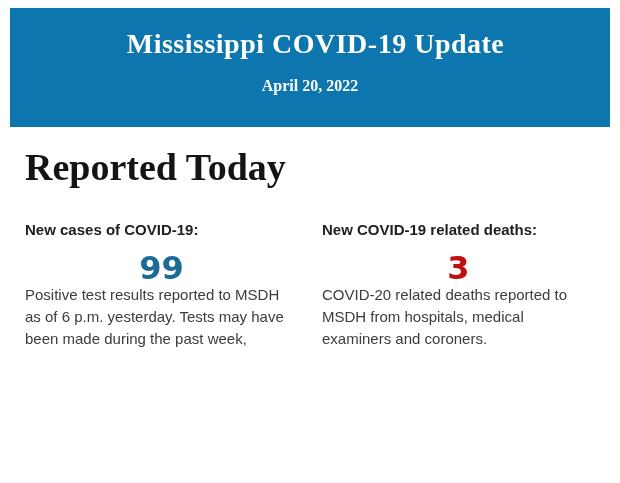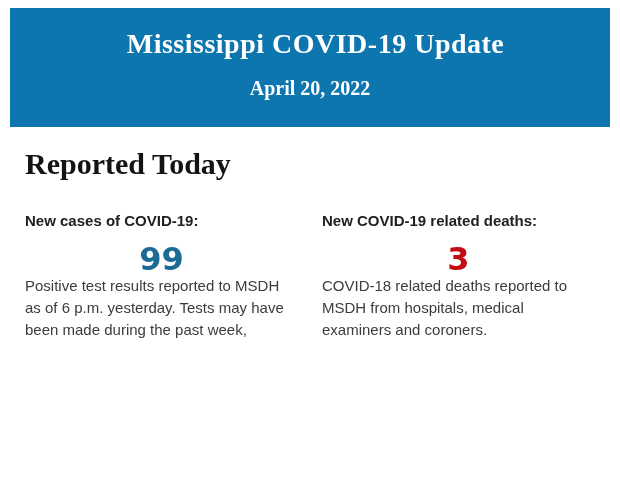"April 20, 2022" .banner-date { font-size: 20px -> 16px }
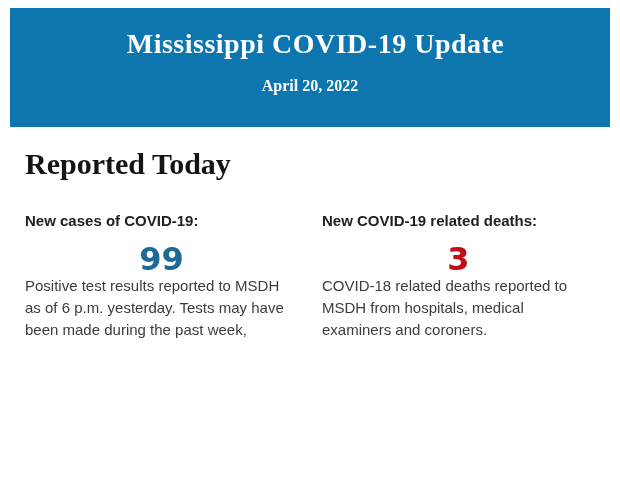"Reported Today" .section-title { font-size: 30px -> 38px }
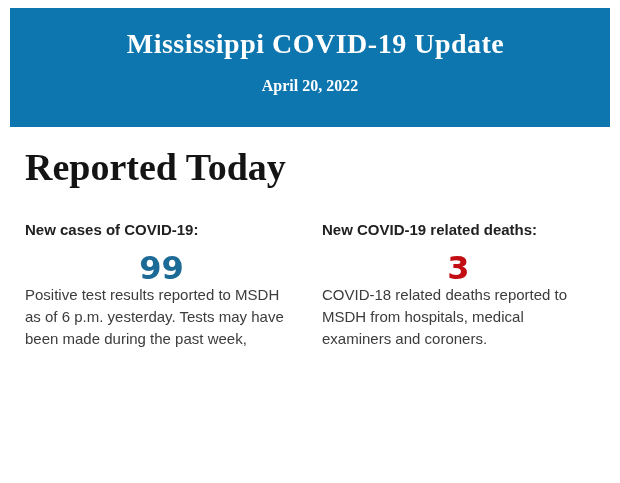"COVID-18 related deaths reported to" div.stat-desc { text: COVID-18 -> COVID-20 }
